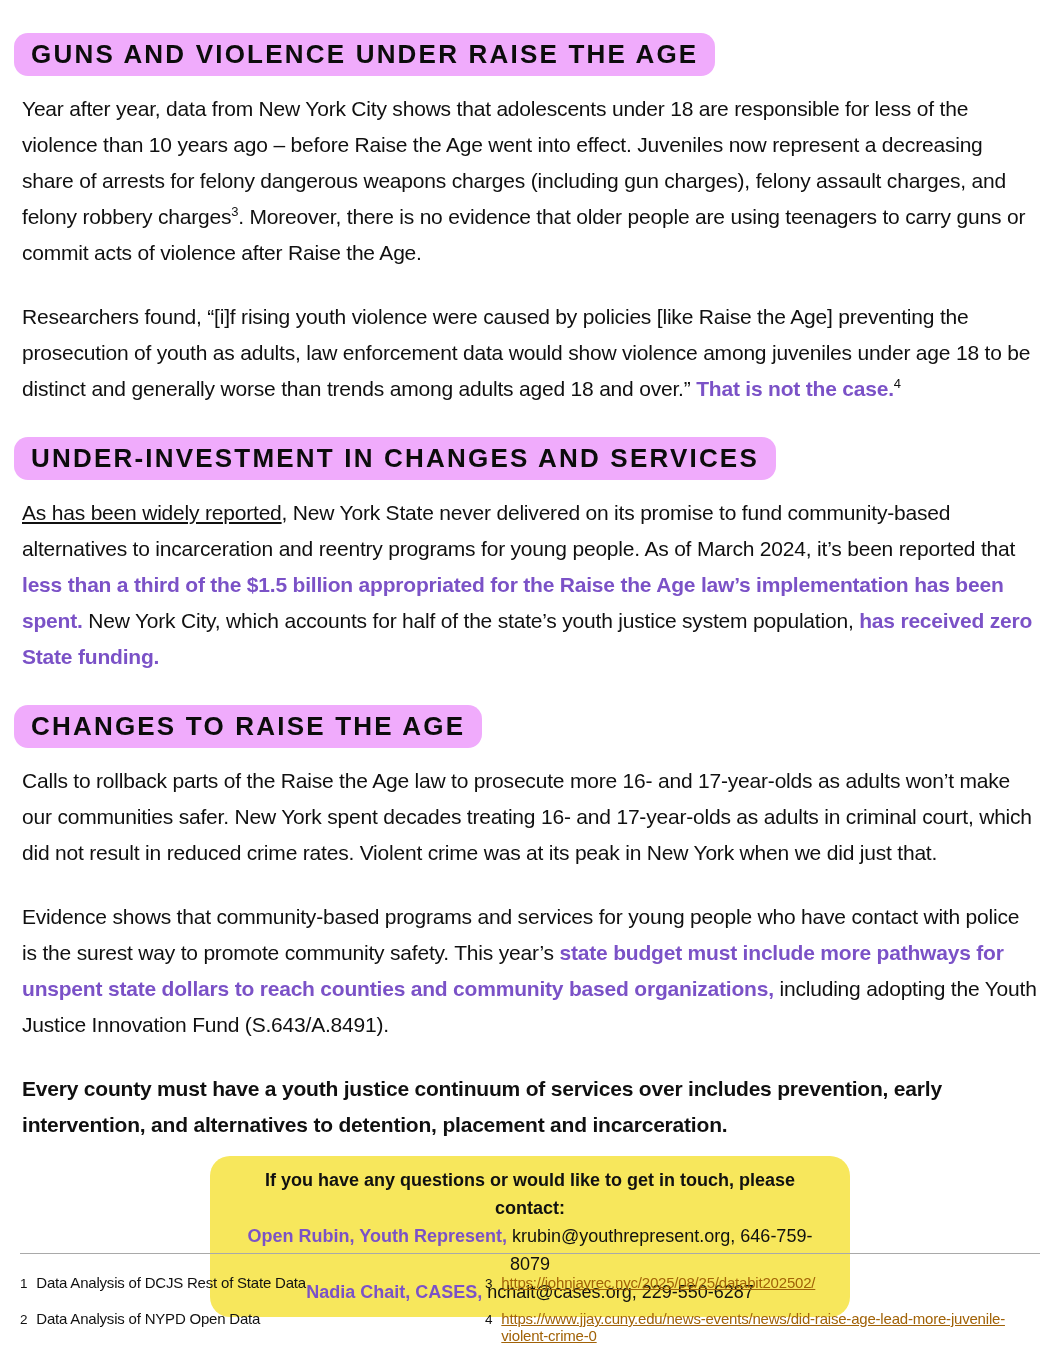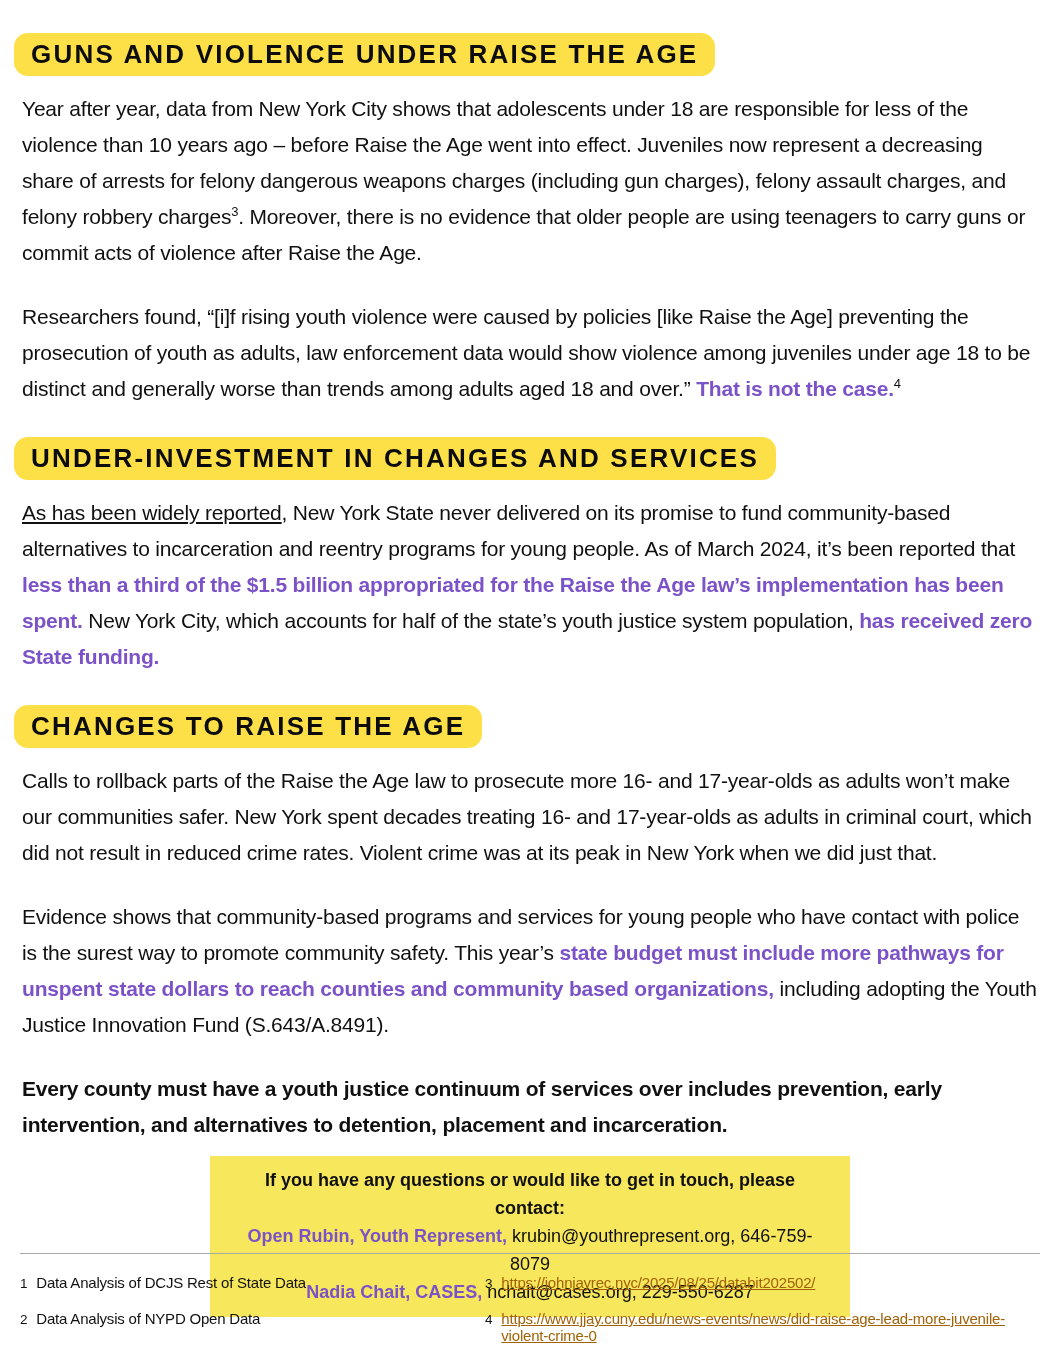"GUNS AND VIOLENCE UNDER RAISE" .hl { background: #fde047 -> #f0abfc }
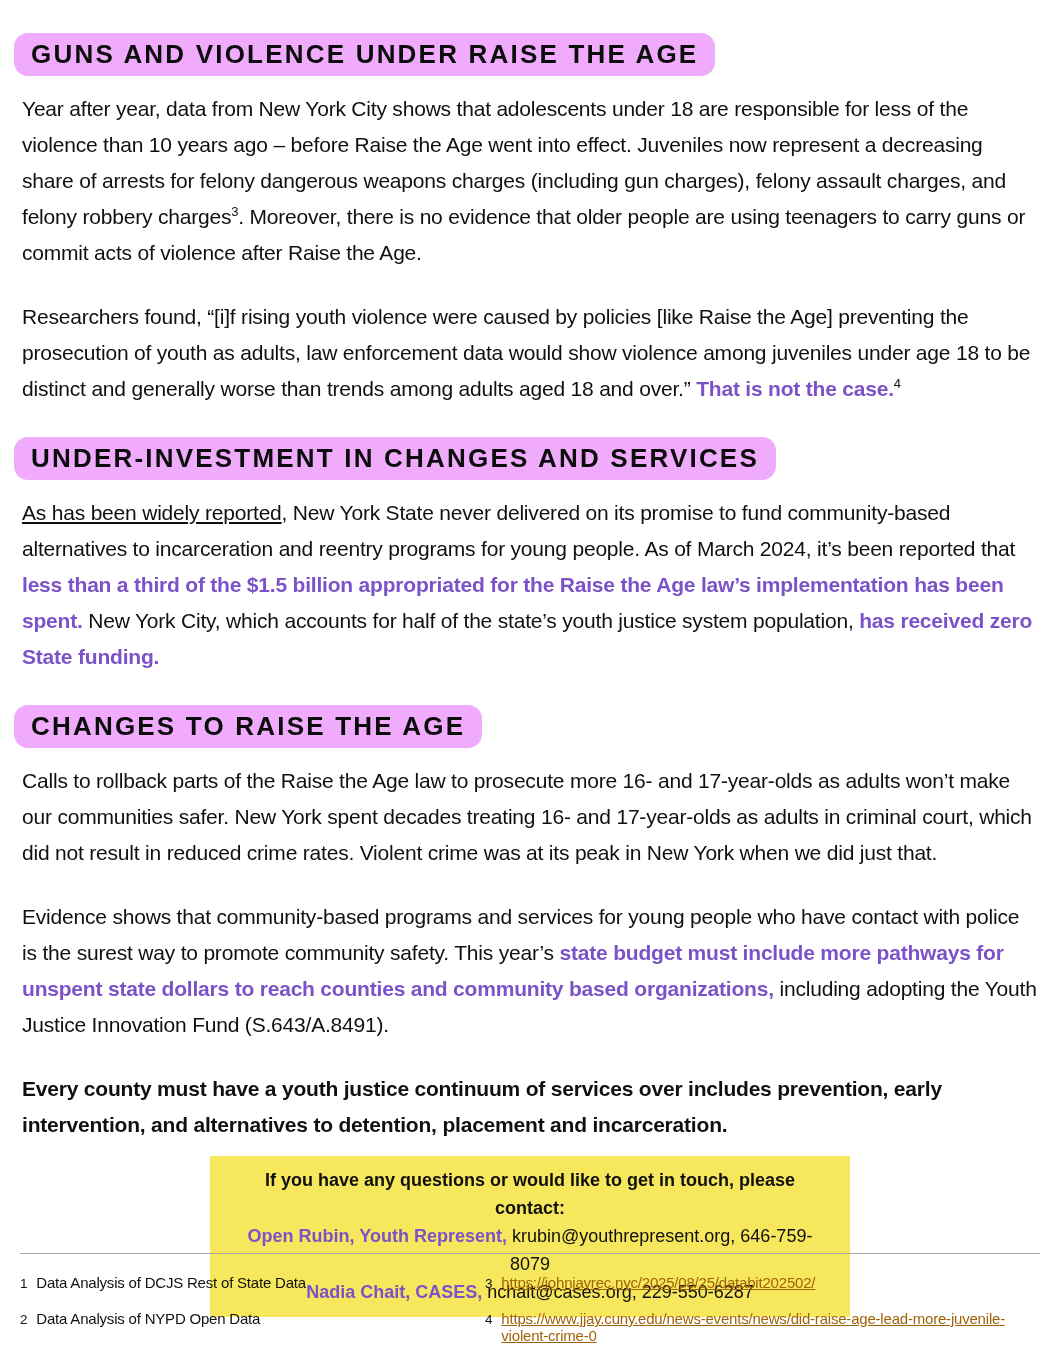"If you have any questions" .contact-box { border-radius: none -> 20px }
